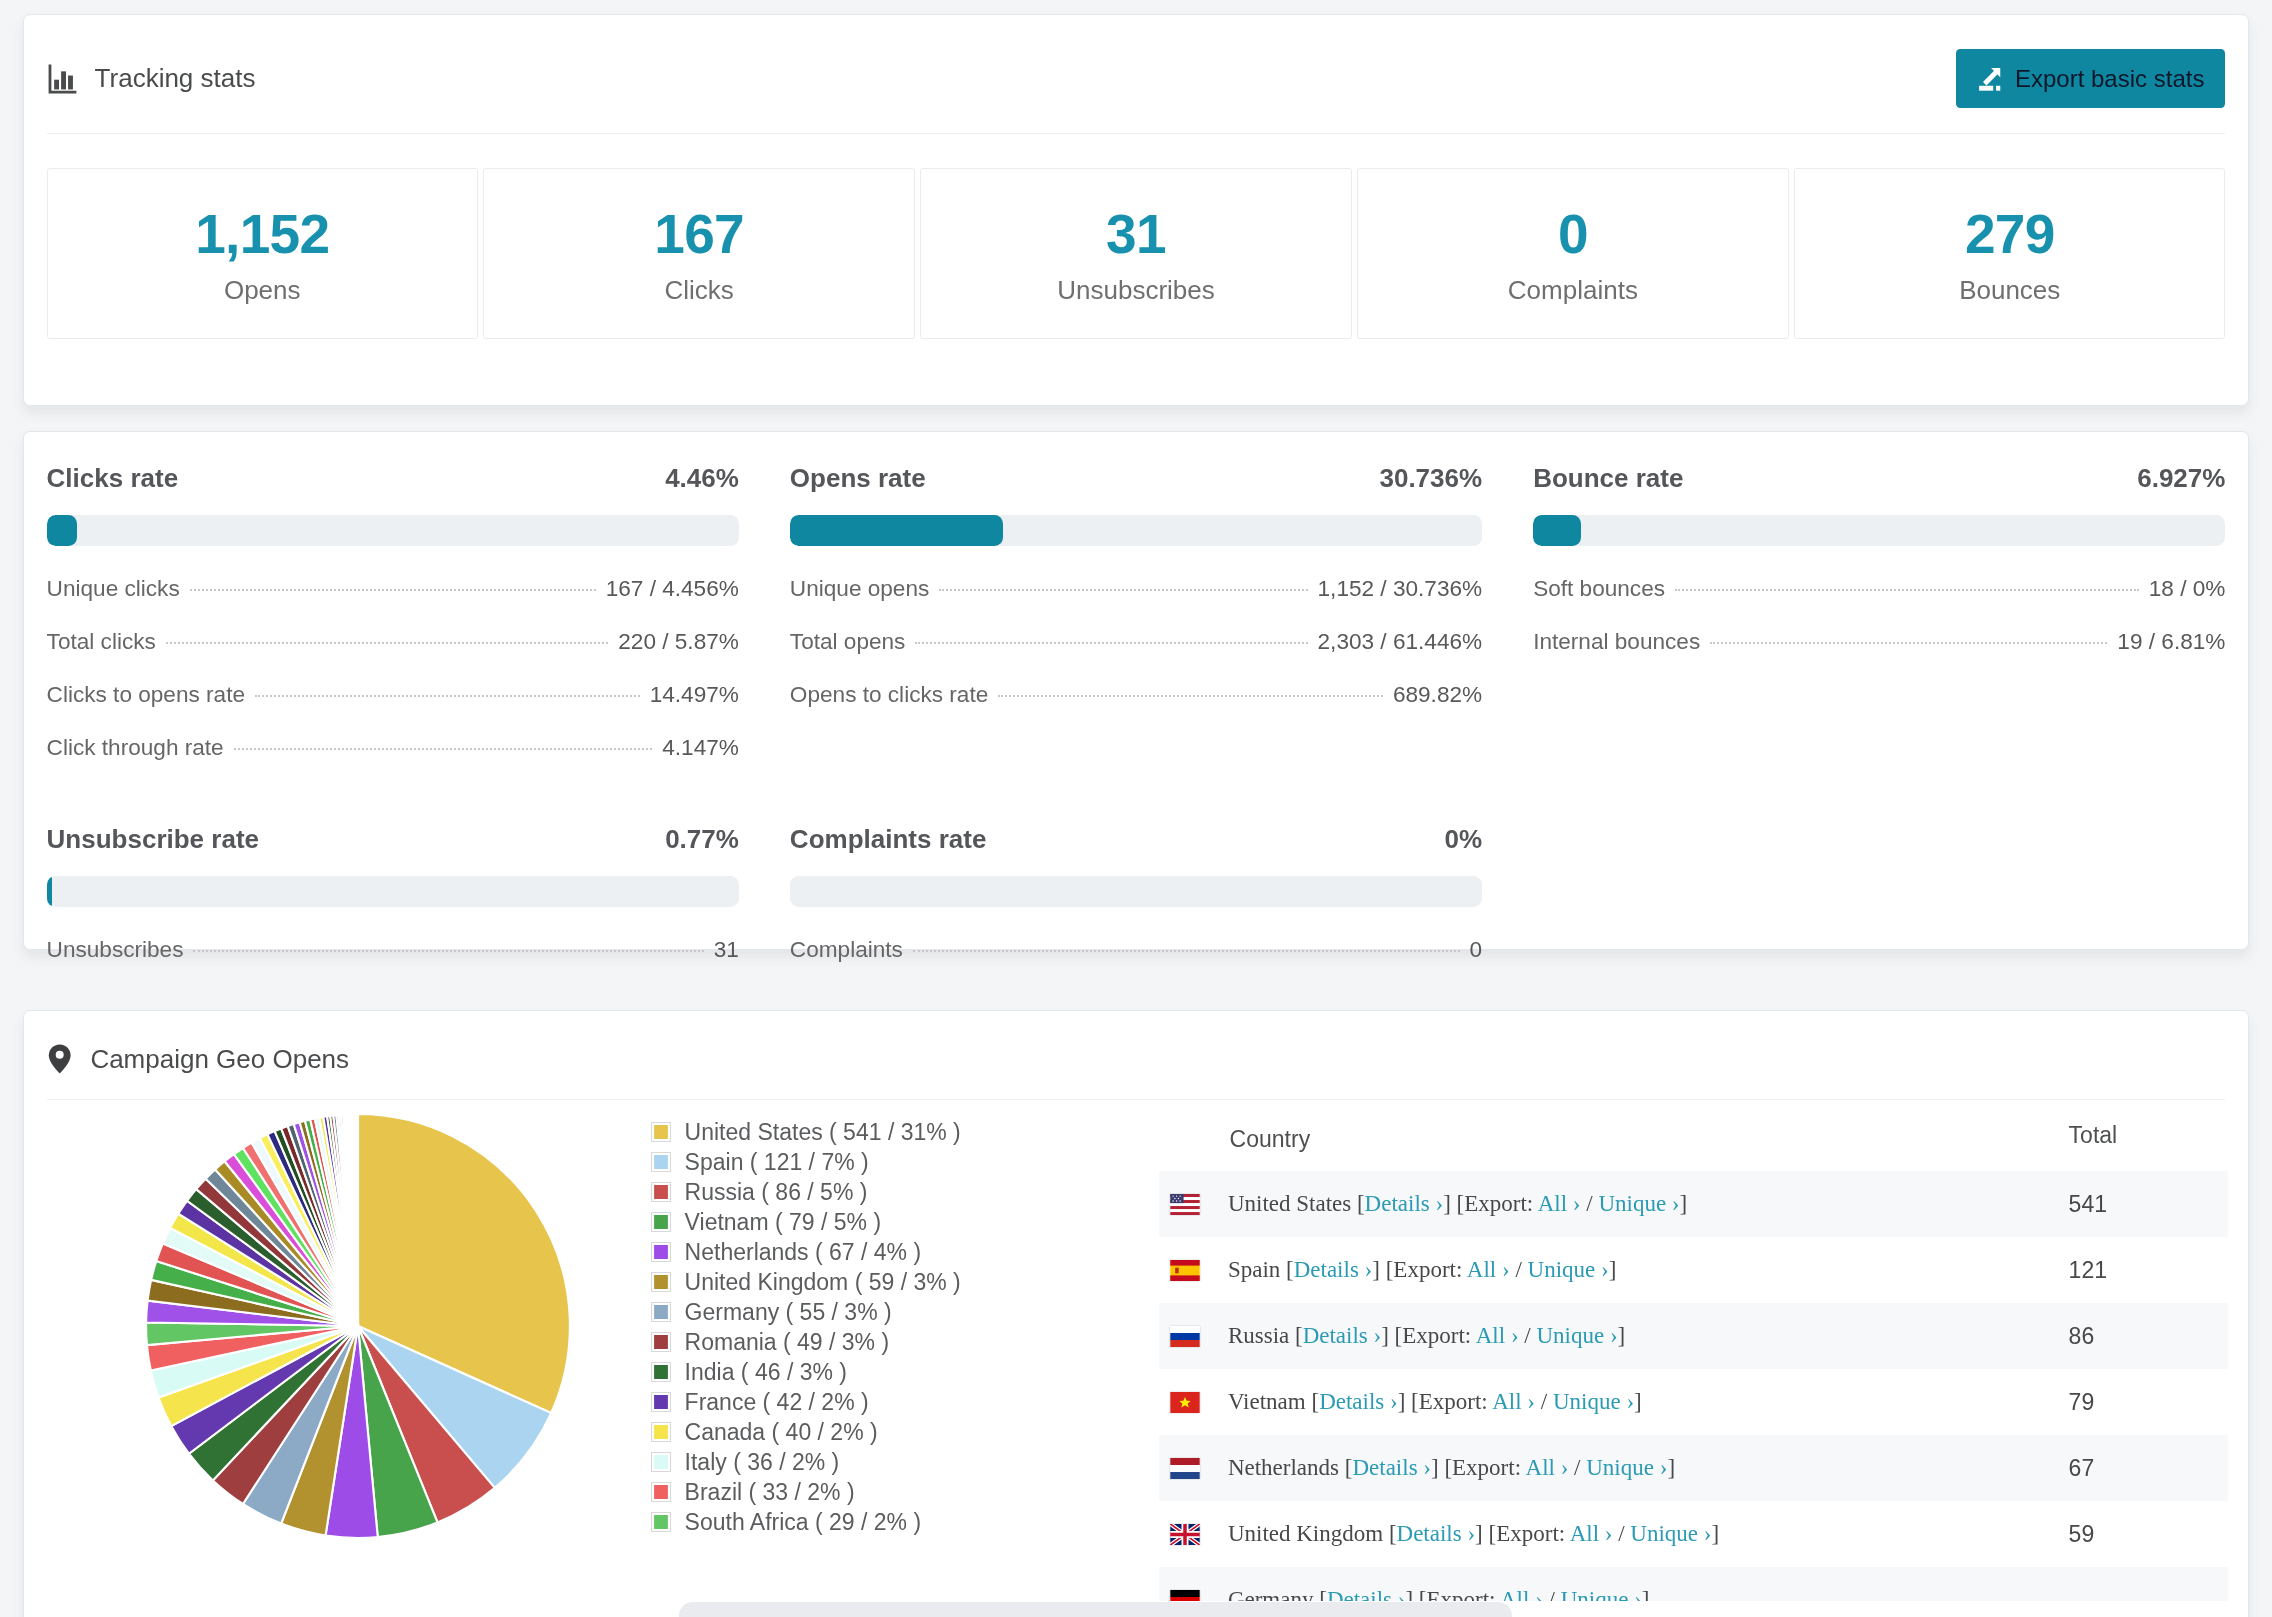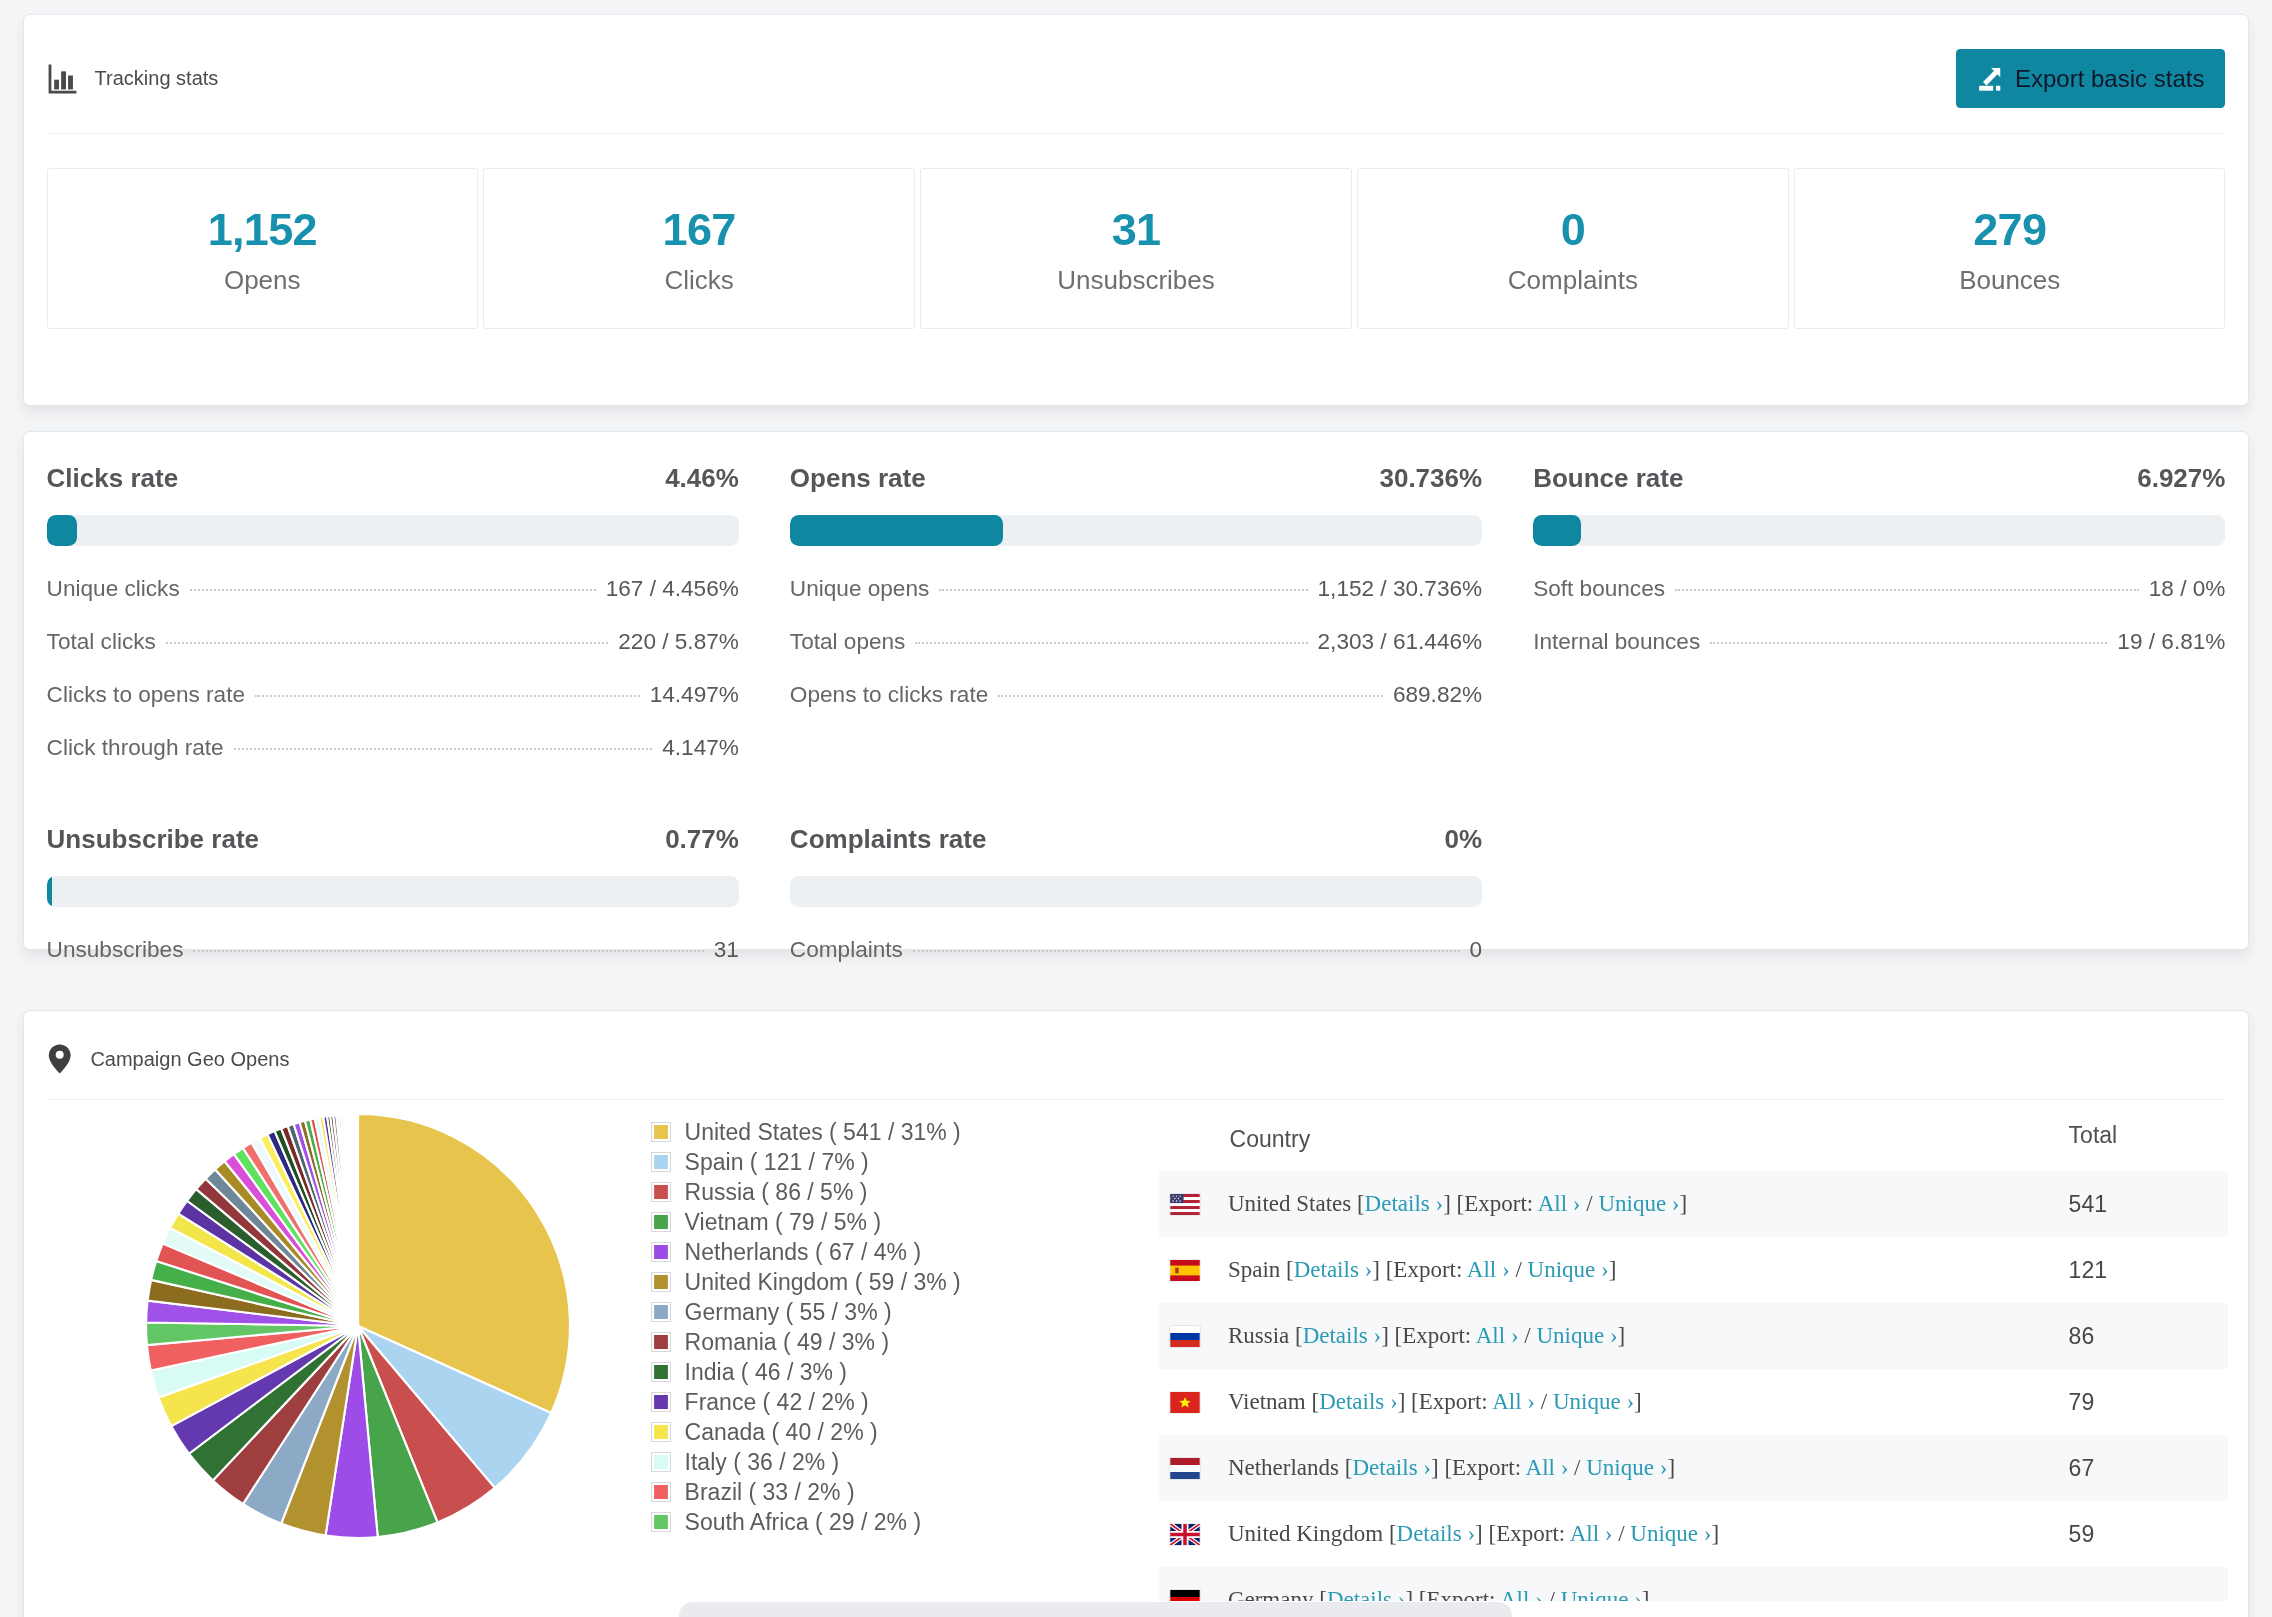"Tracking stats" .head-title { font-size: 20px -> 26px }
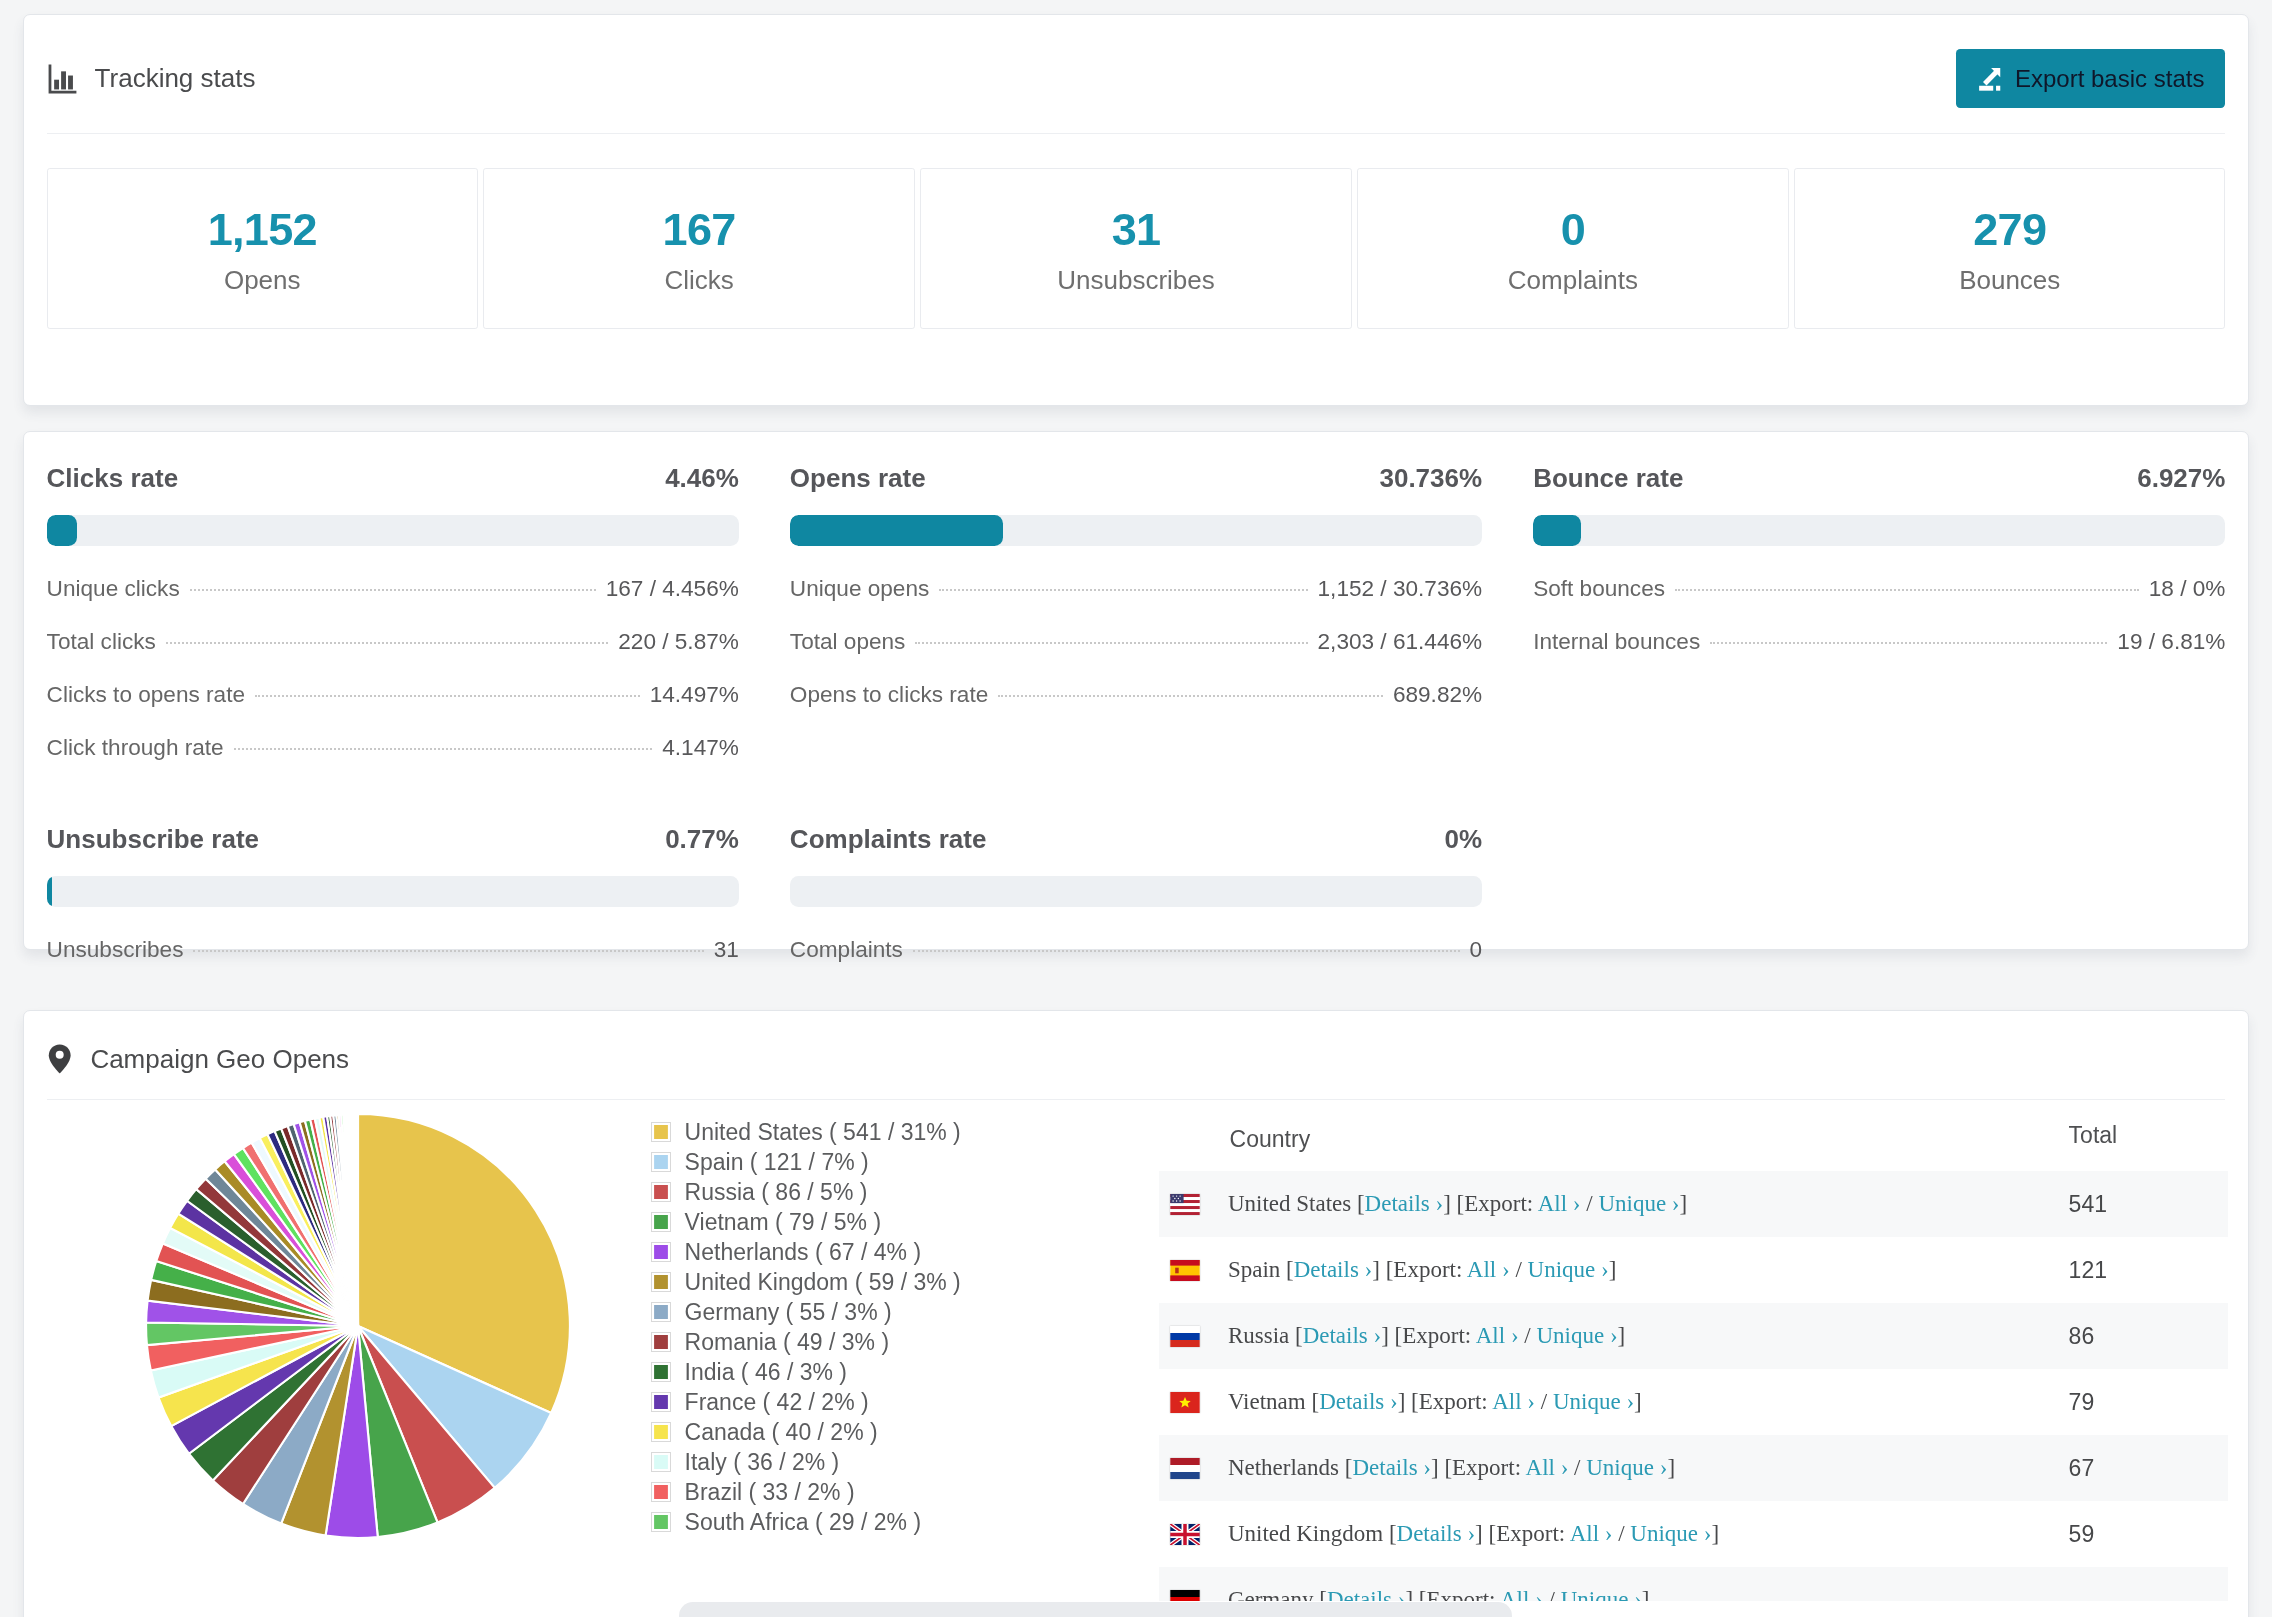"1,152" .stat-value { font-size: 45px -> 55px }
